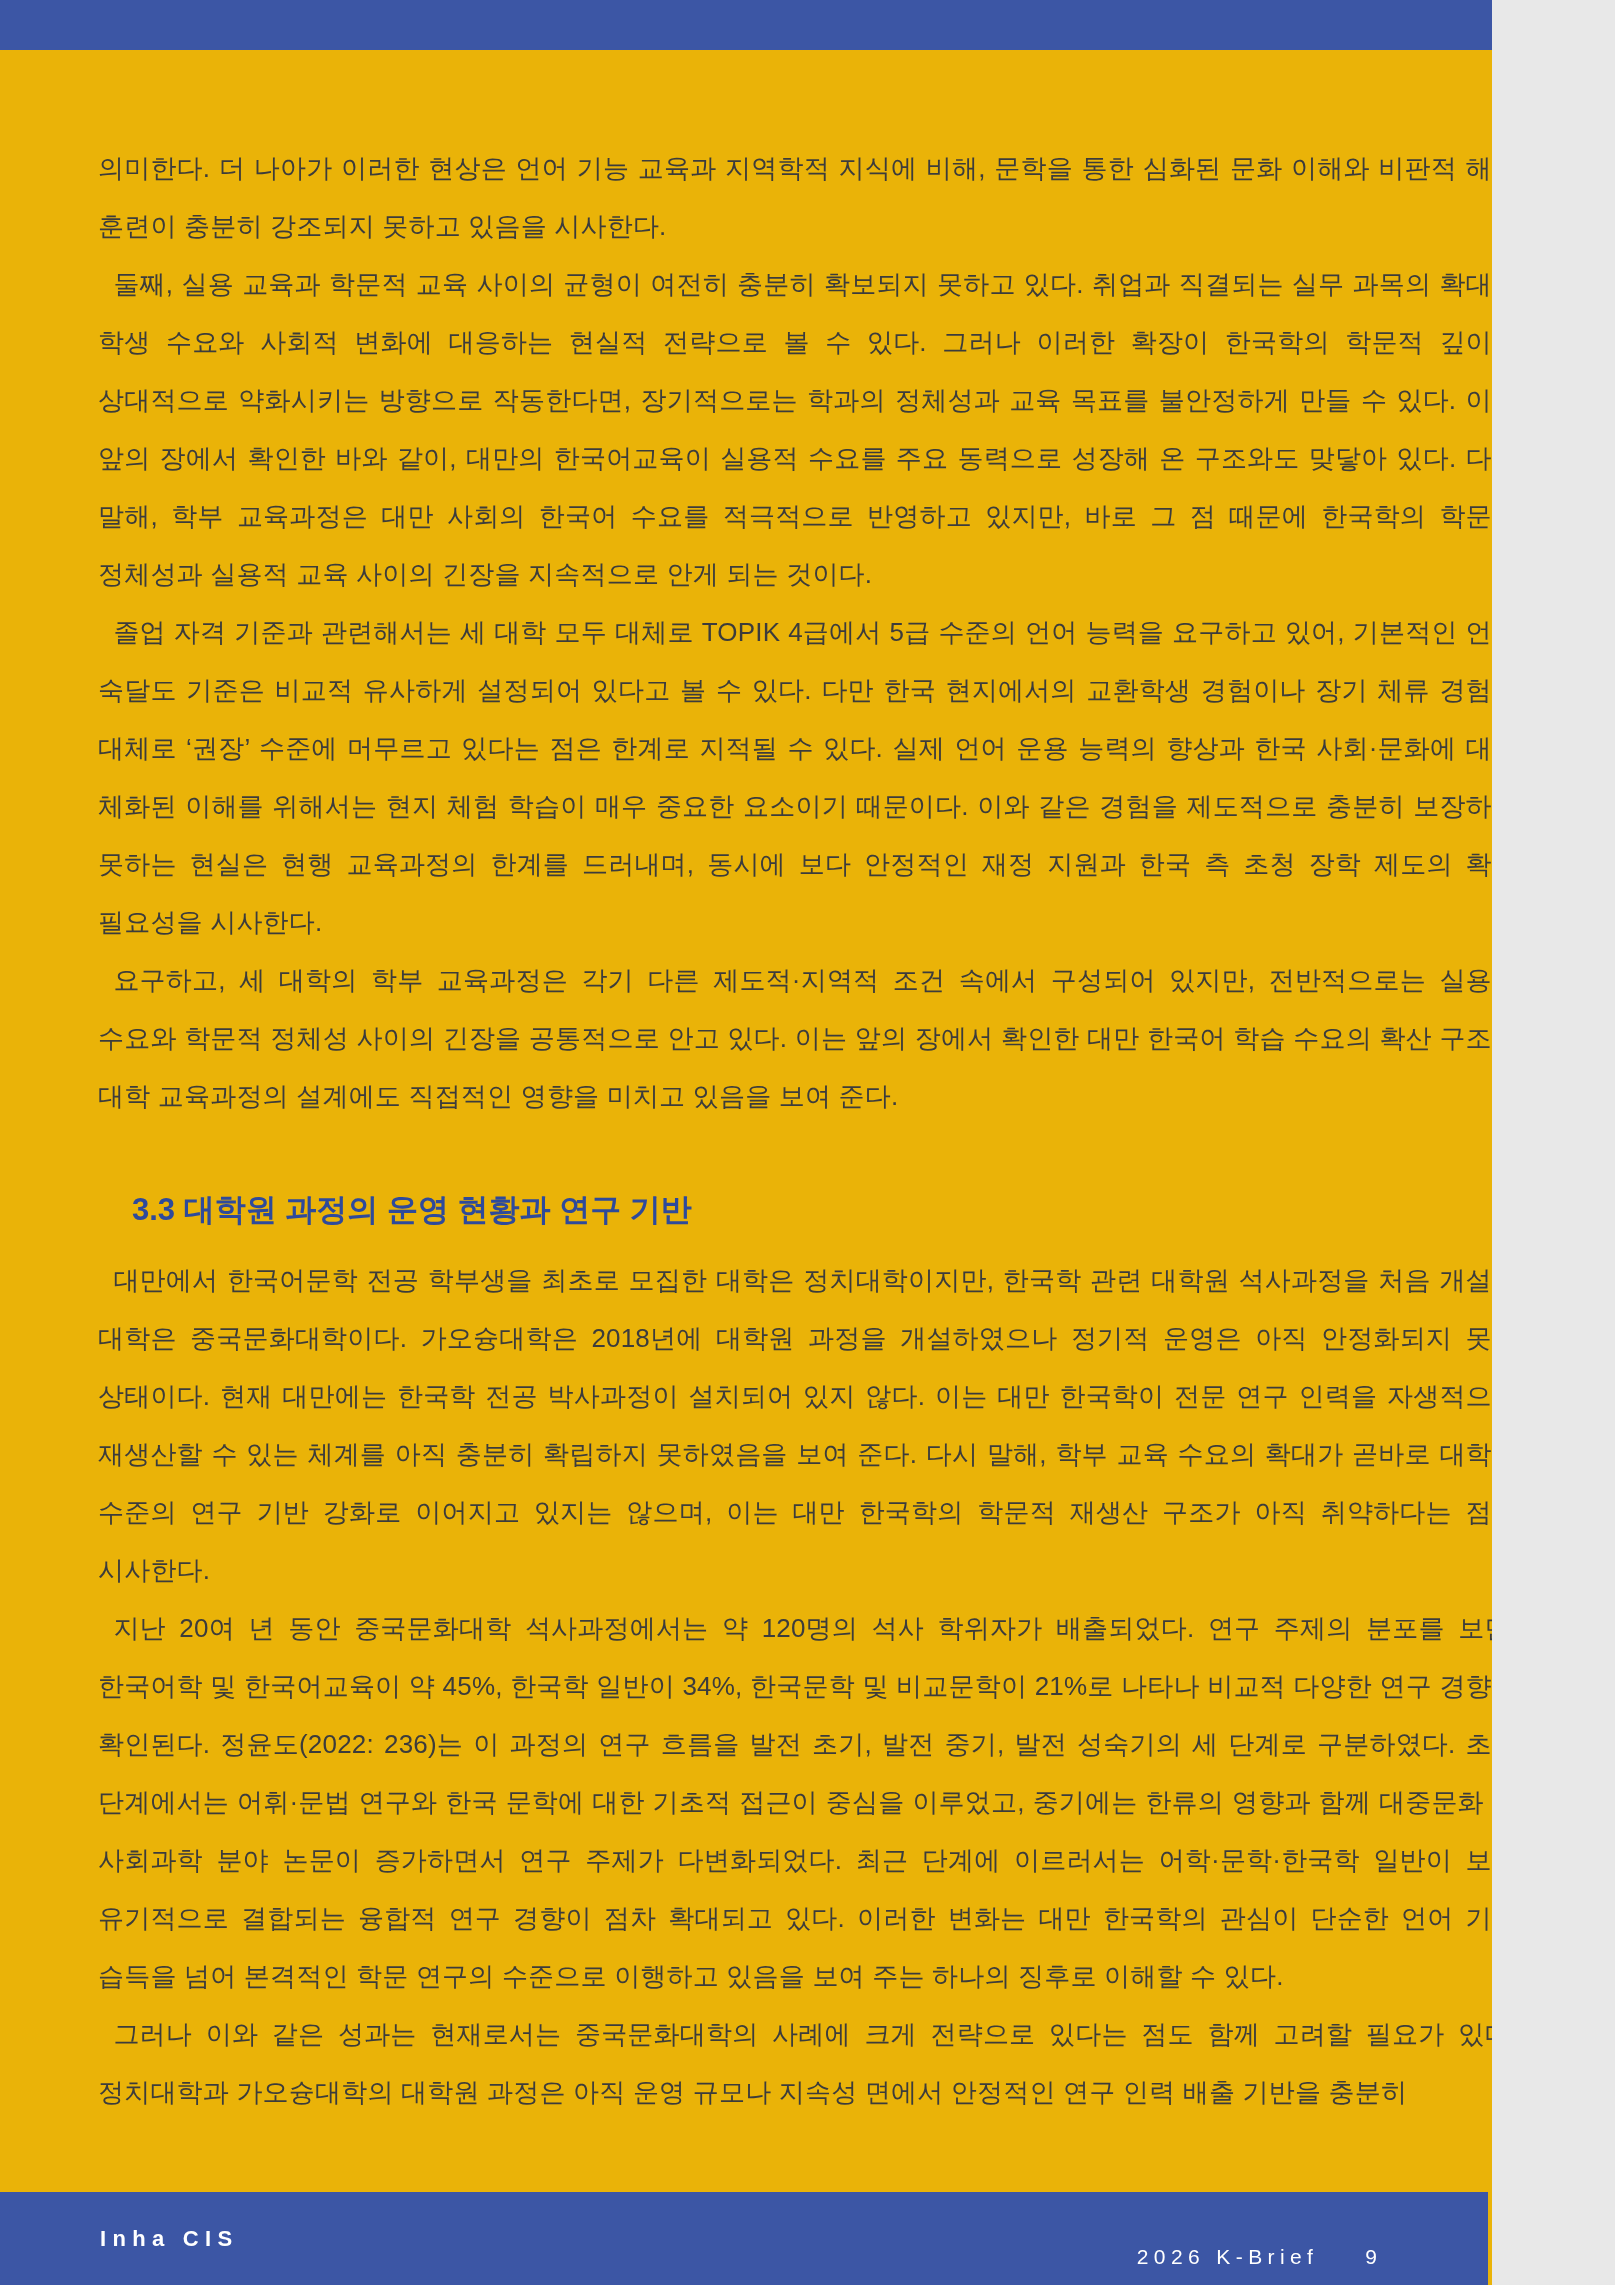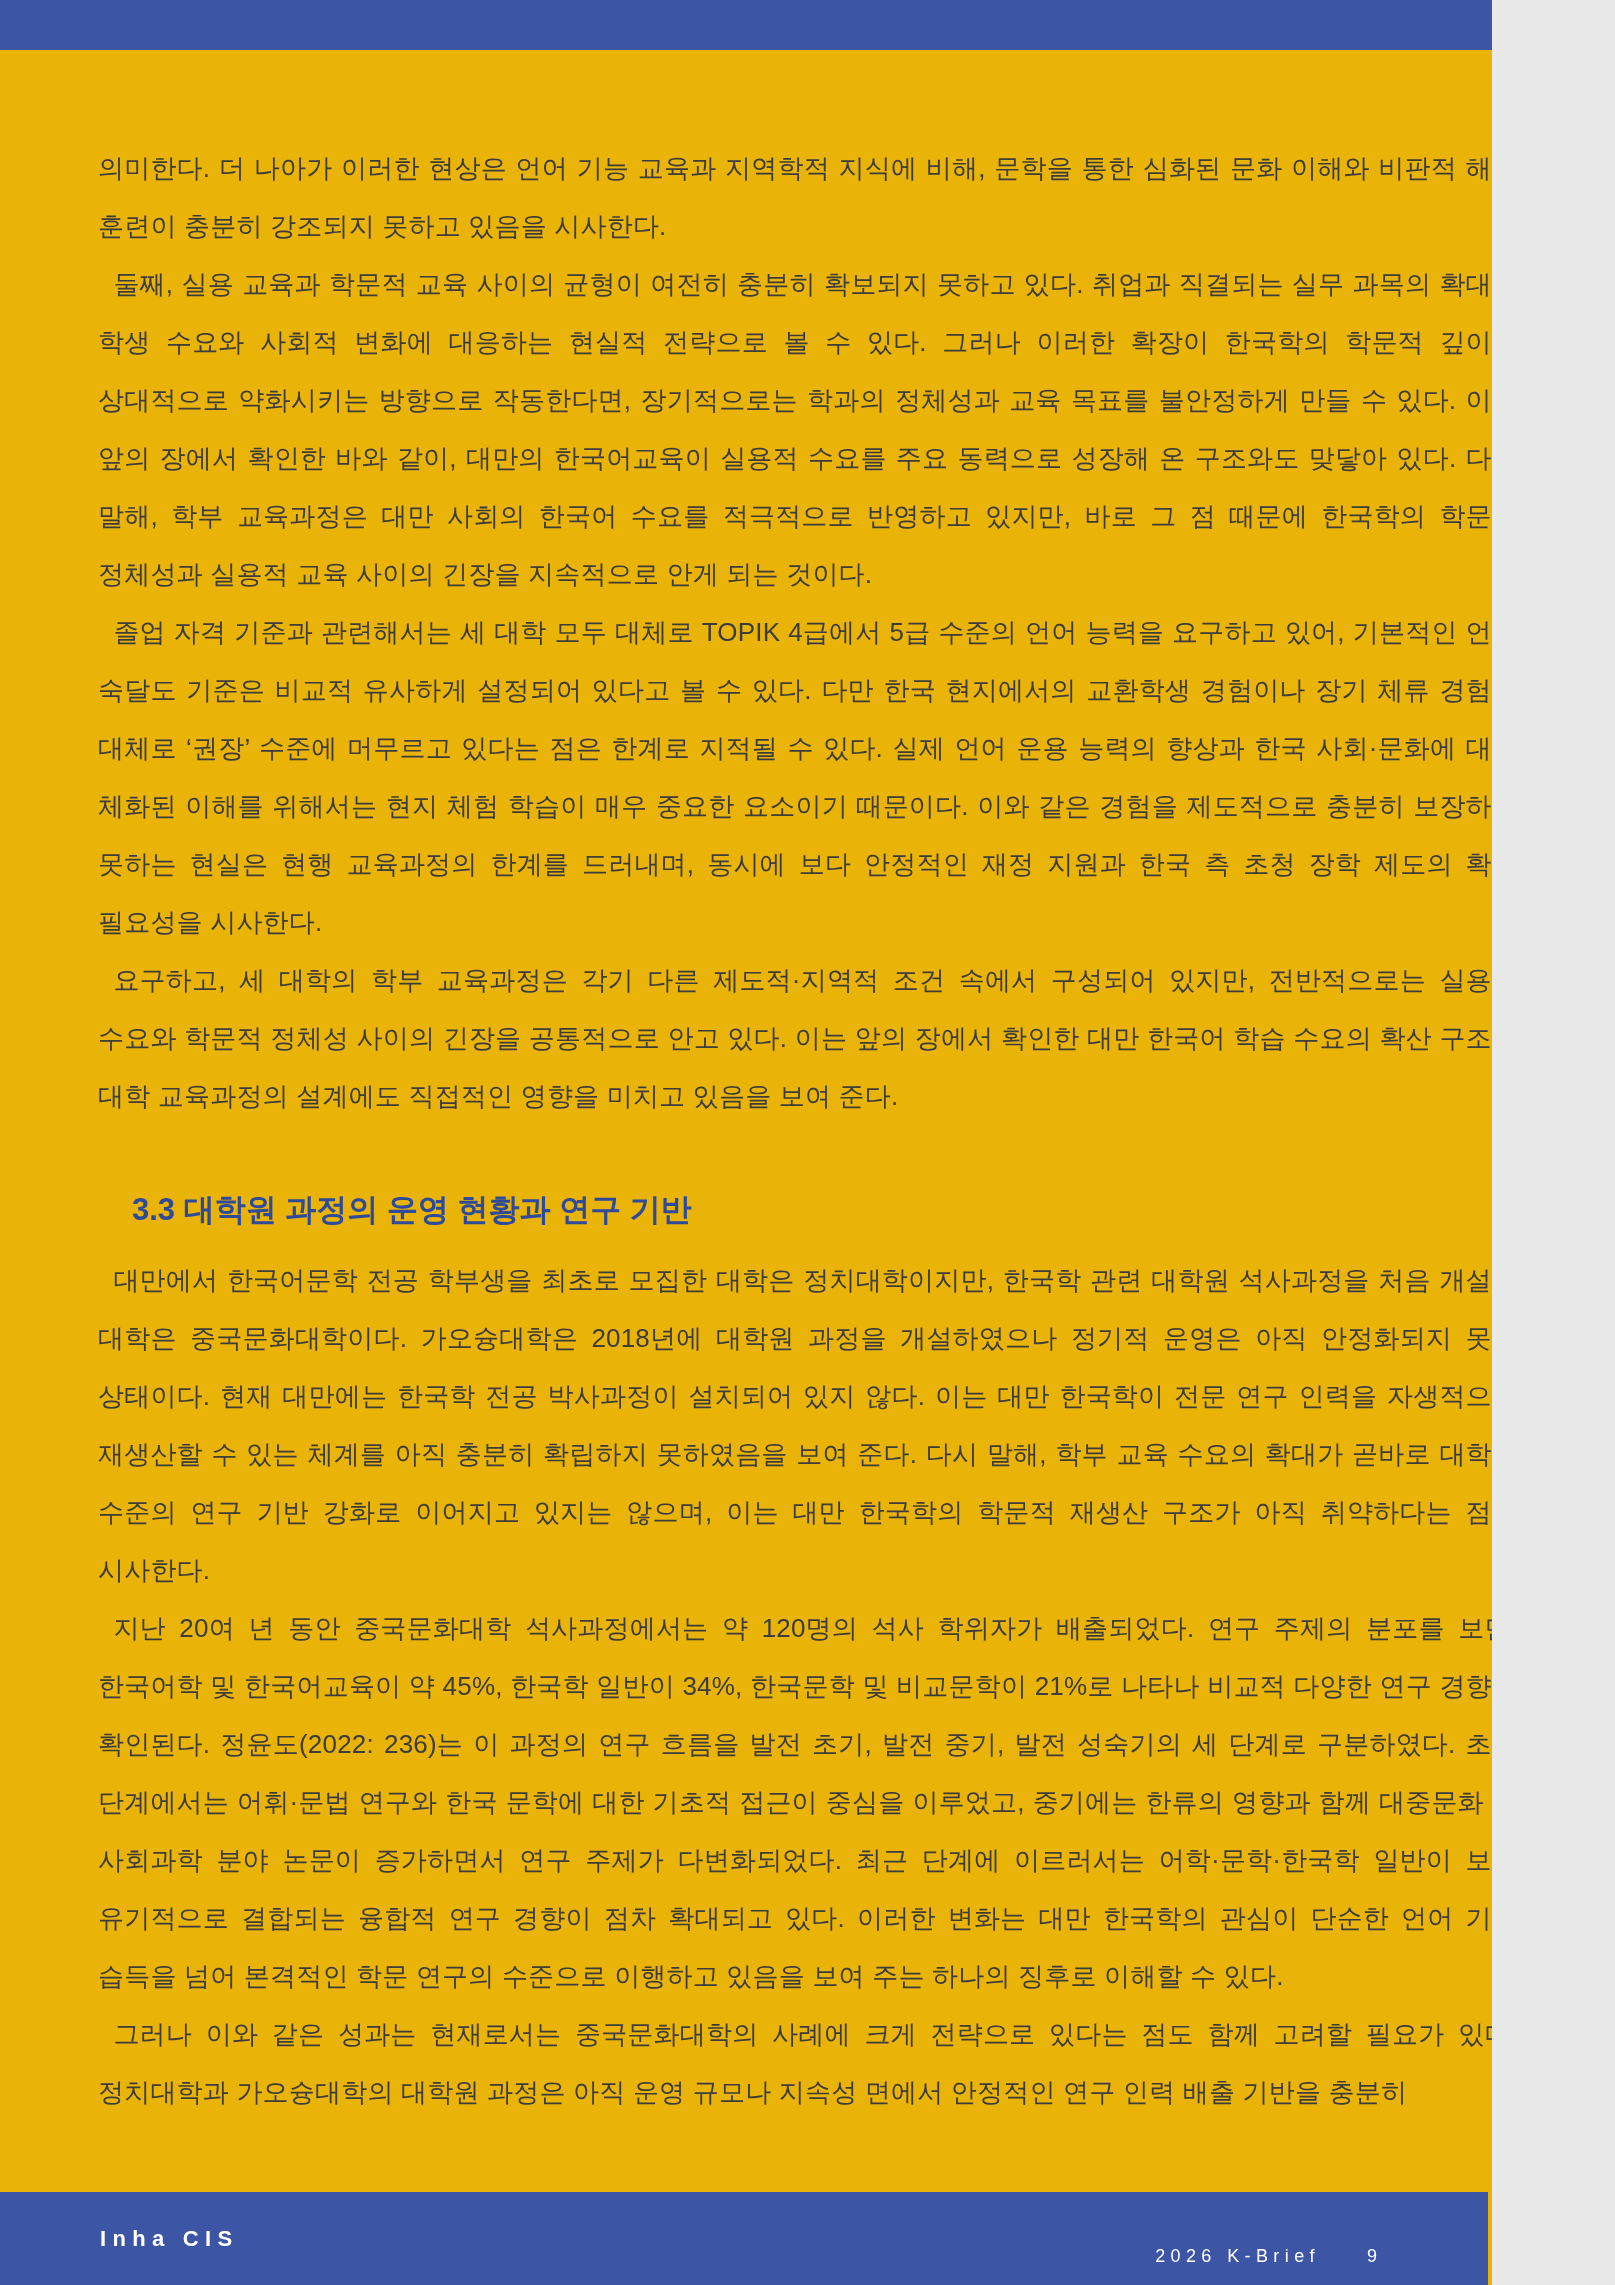"2026 K-Brief" .footer-right { font-size: 18px -> 21px }
